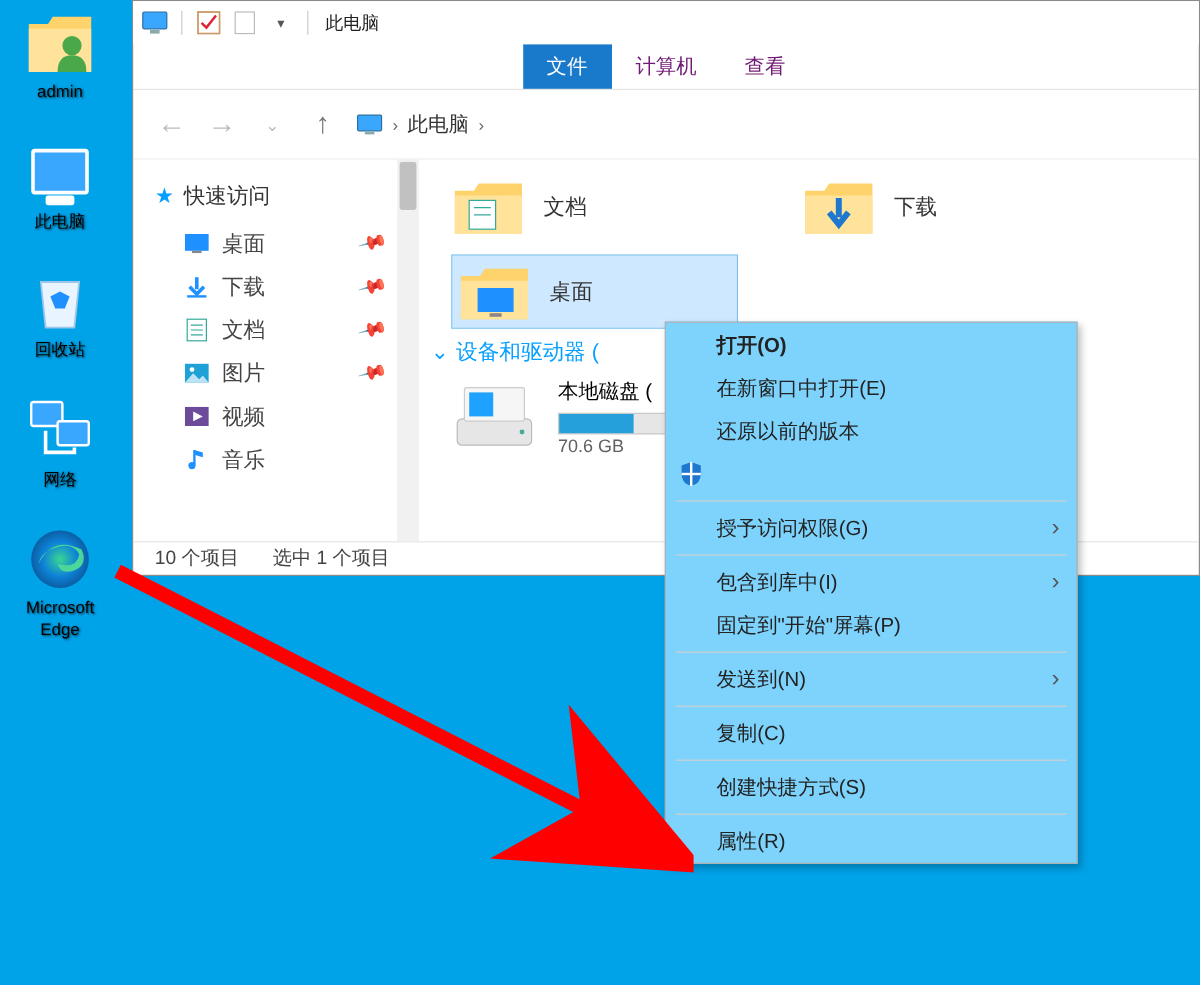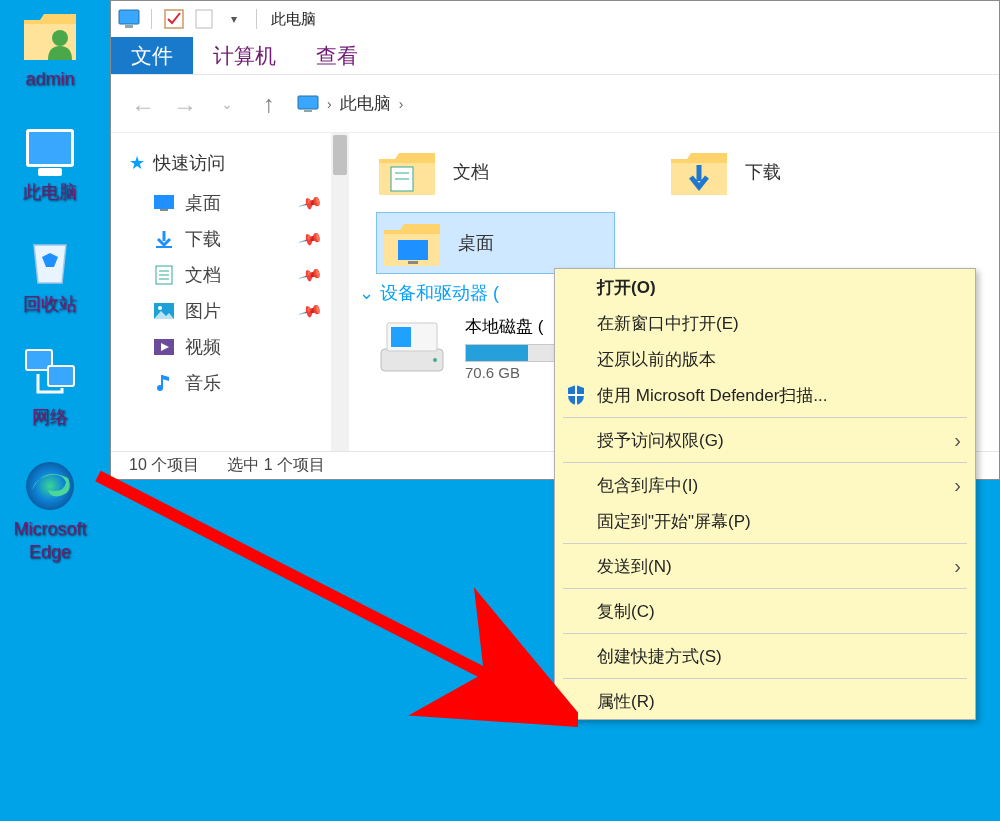"文件" .ribbon-tabs { font-size: 21px -> 17px; justify-content: none -> center }
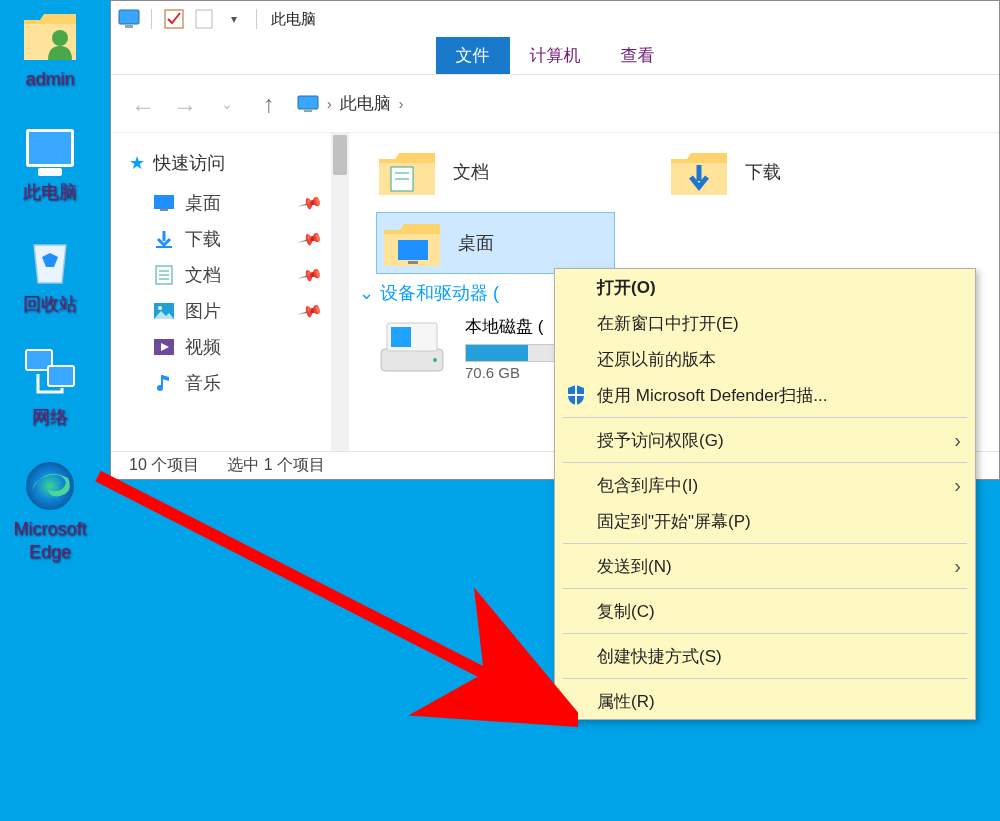"admin" .d-icon span { color: #701a75 -> #000000; font-size: 18px -> 14px }
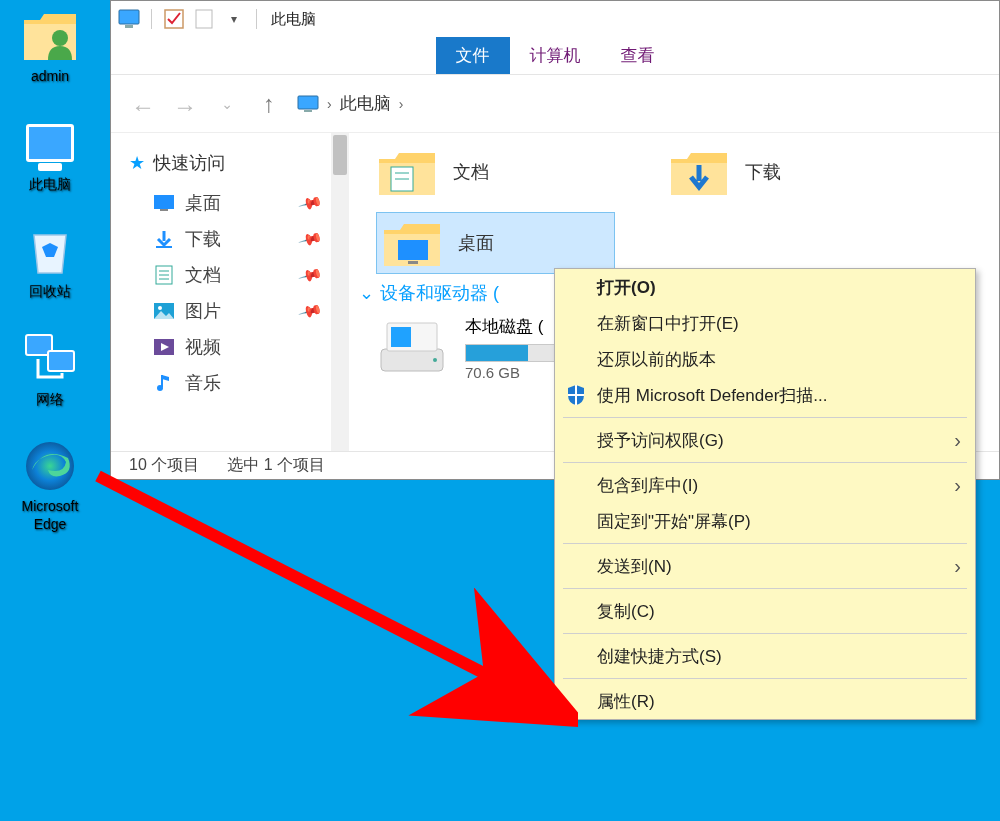"打开(O)" .ctxmenu { background: #fef9c3 -> #7dd3fc; width: 422px -> 344px }
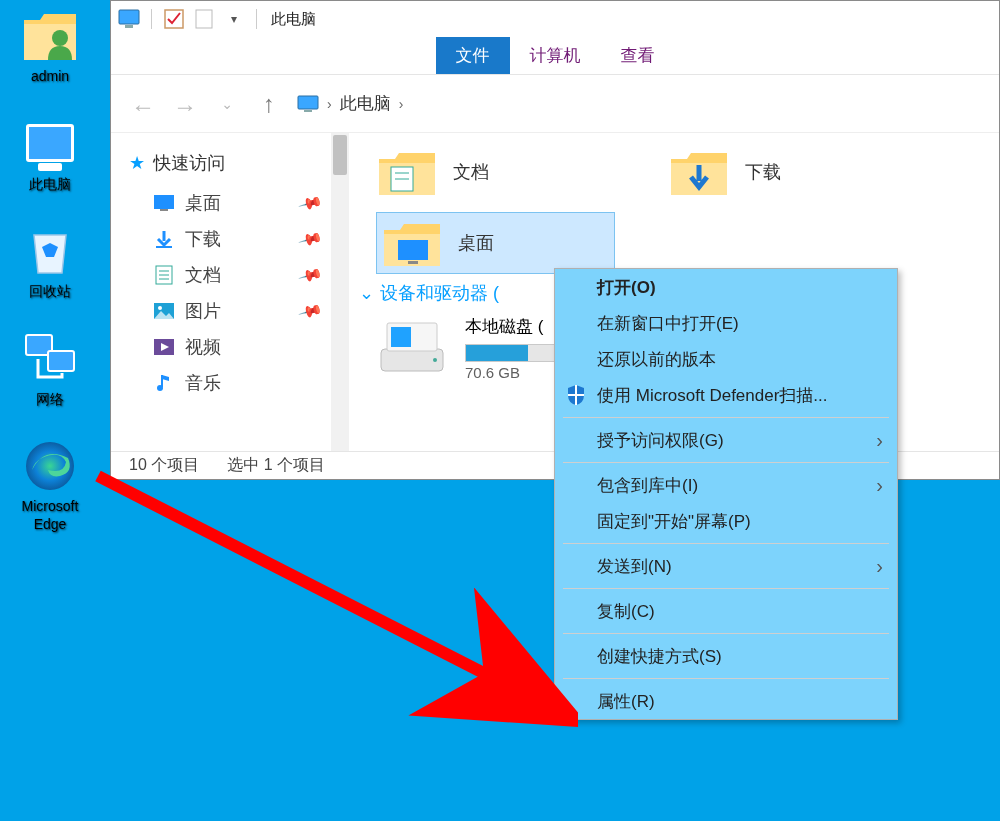"使用 Microsoft Defender扫描..." span { html: <span>使用 Microsoft Defender扫描...</span> -> none }
